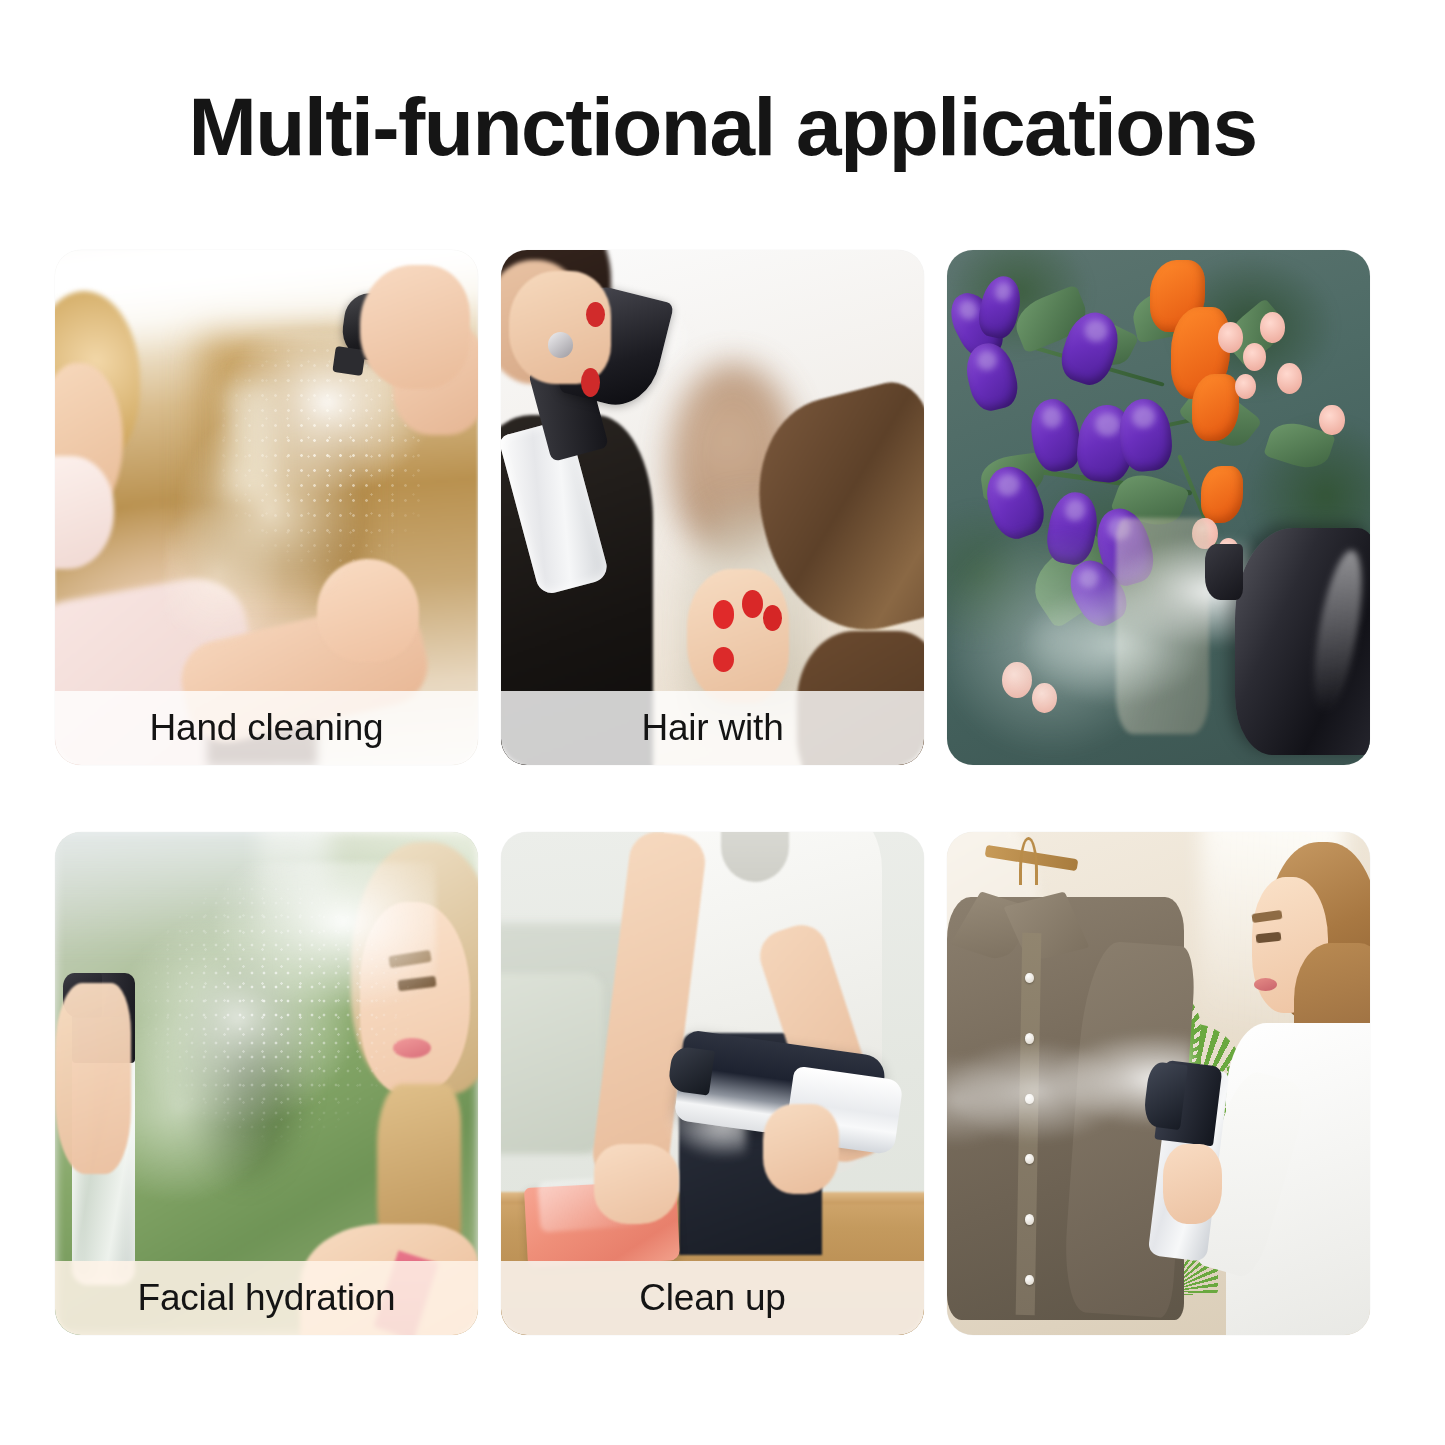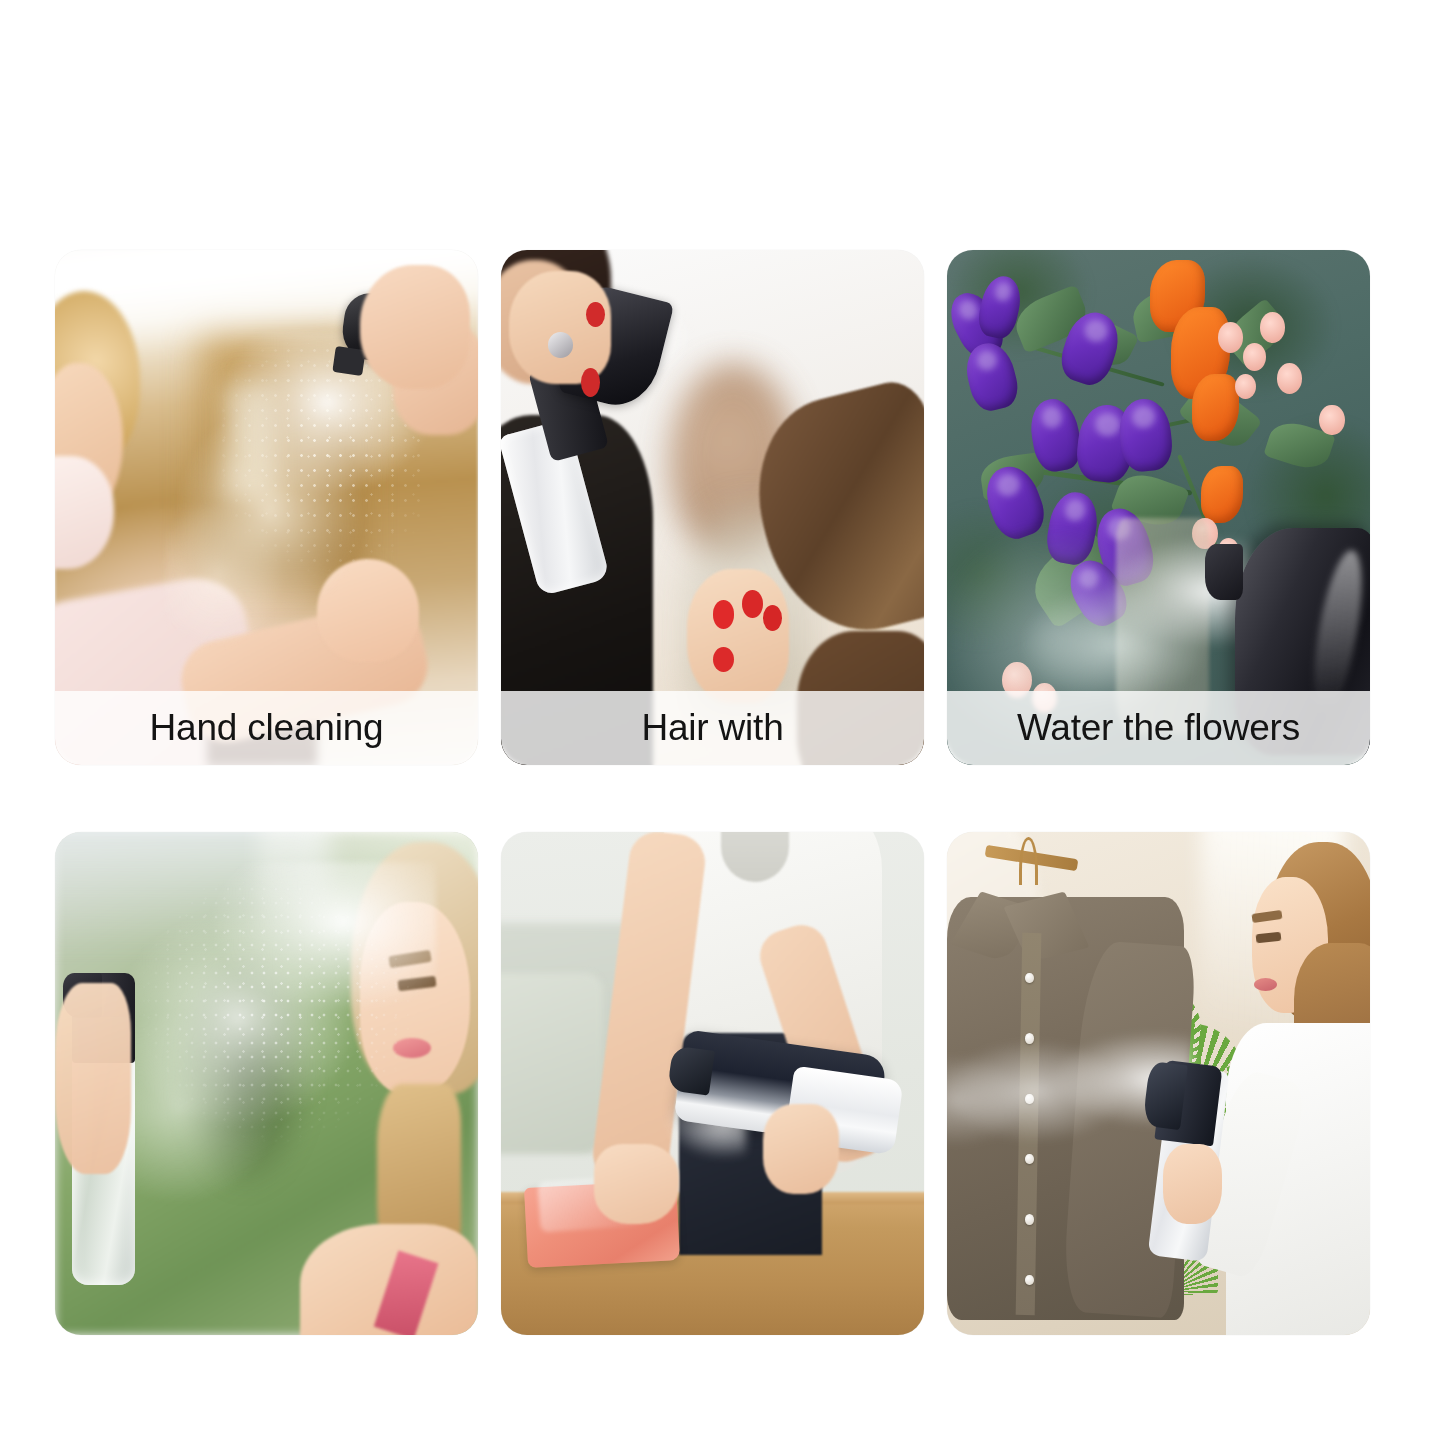"Multi-functional applications" div.page-title { html: none -> <div>Multi-functional applications</div> }
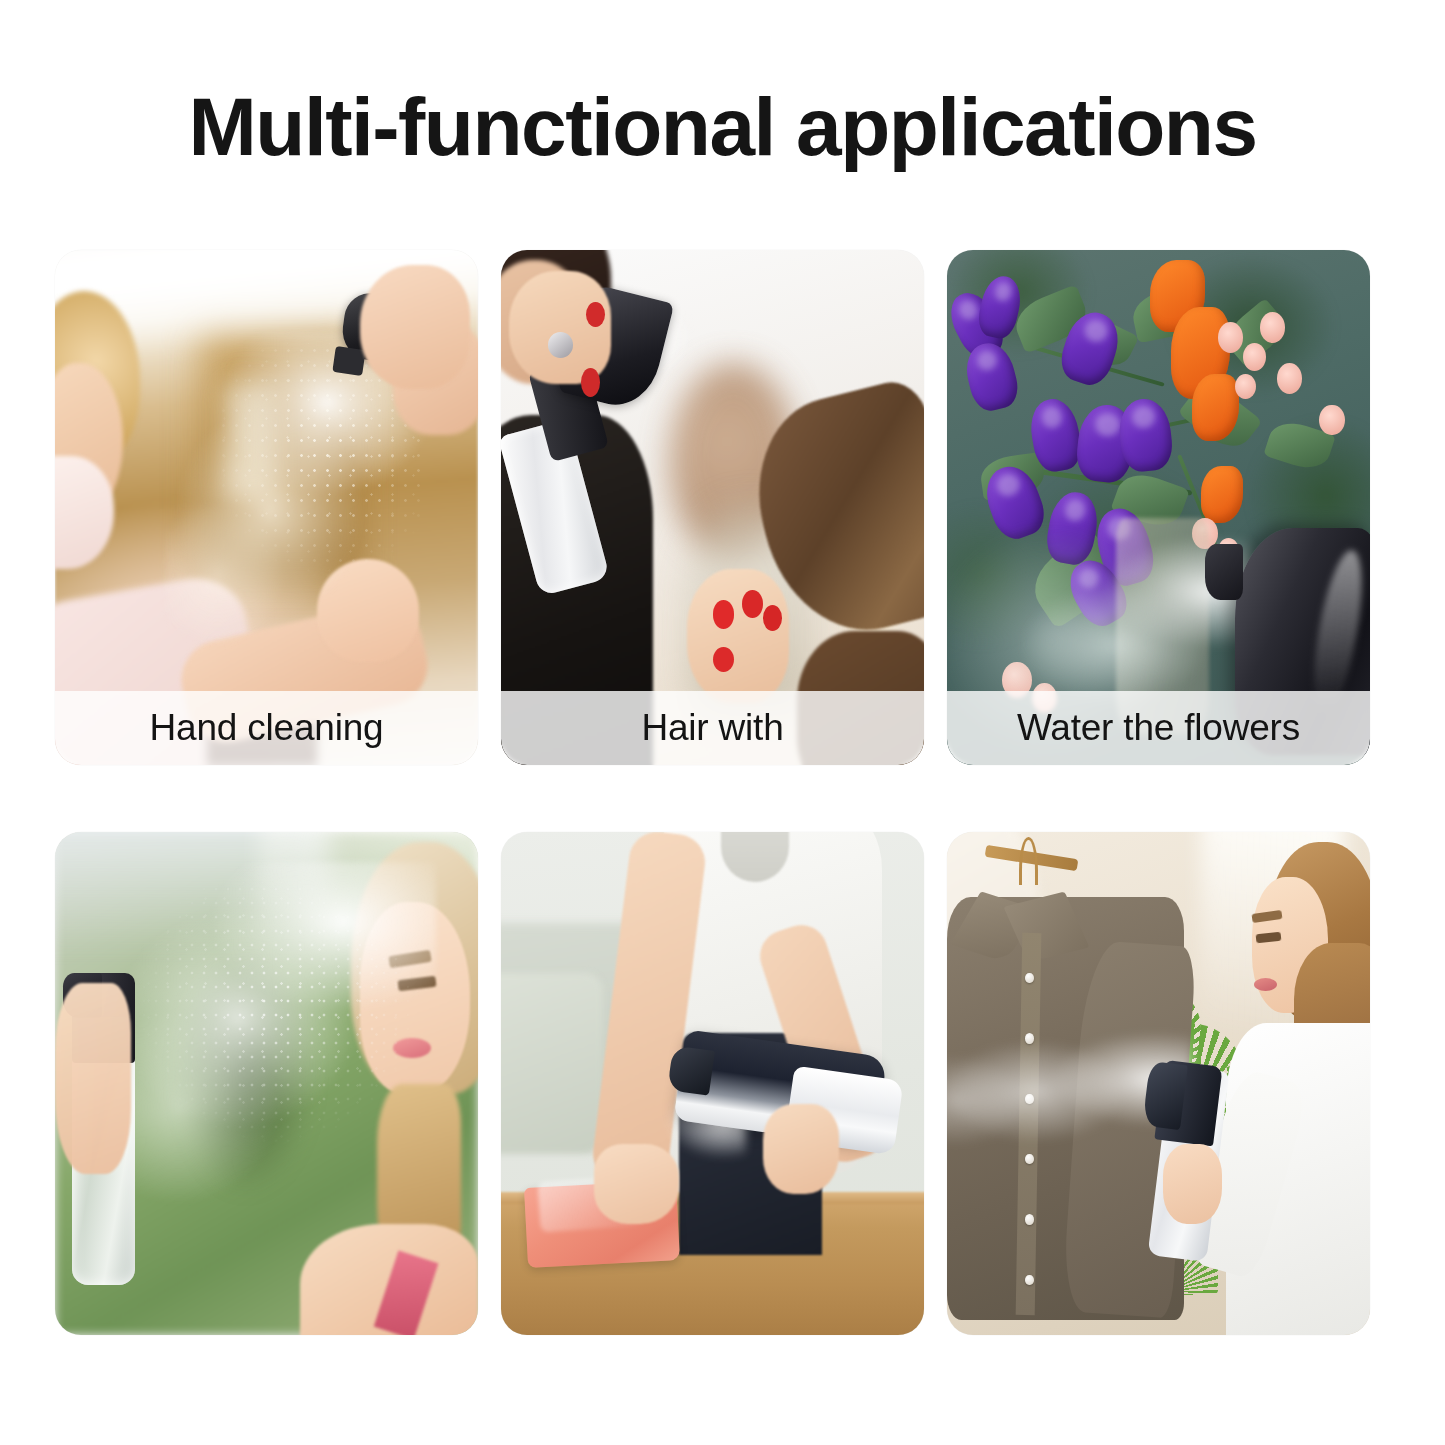"Water the flowers" div.caption-band { html: <div> <span>Water the flowers</span> </div> -> none }
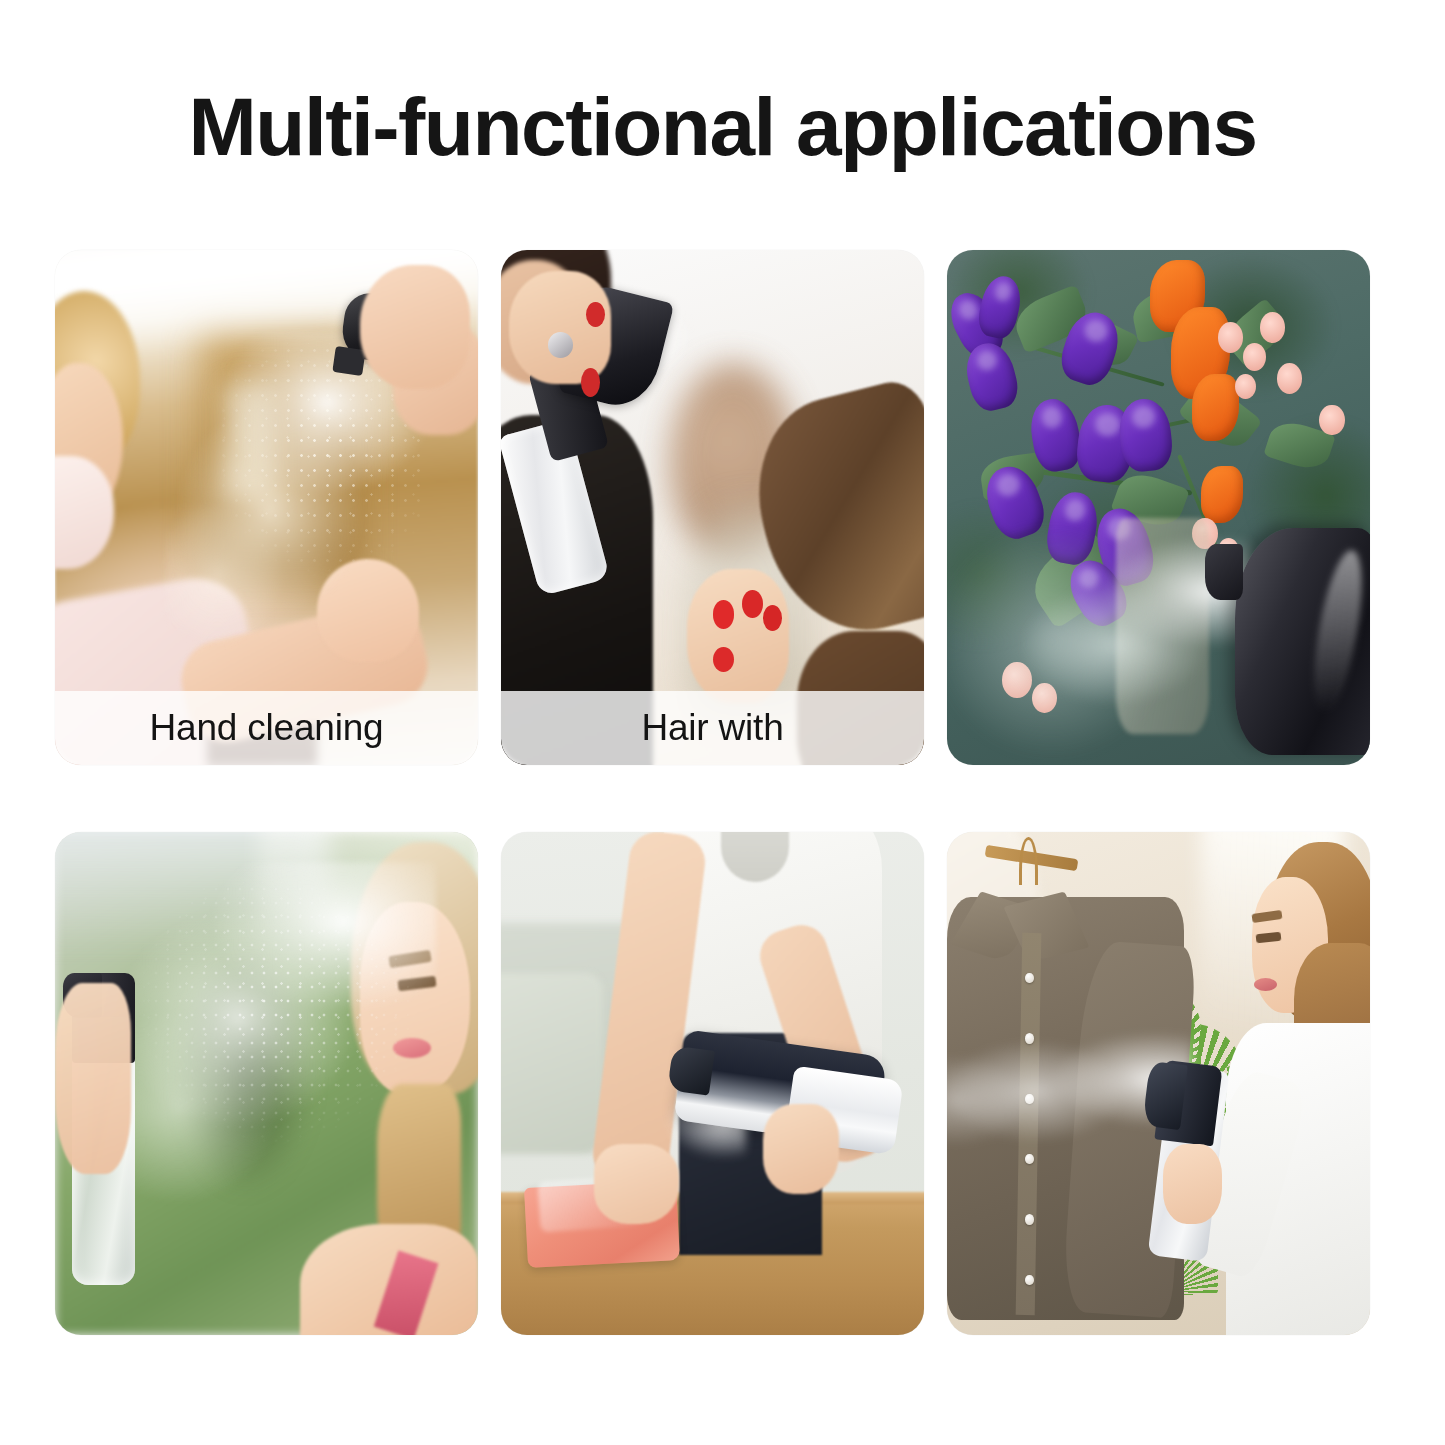"Facial hydration" div.caption-band { html: none -> <div> <span>Facial hydration</span> </div> }
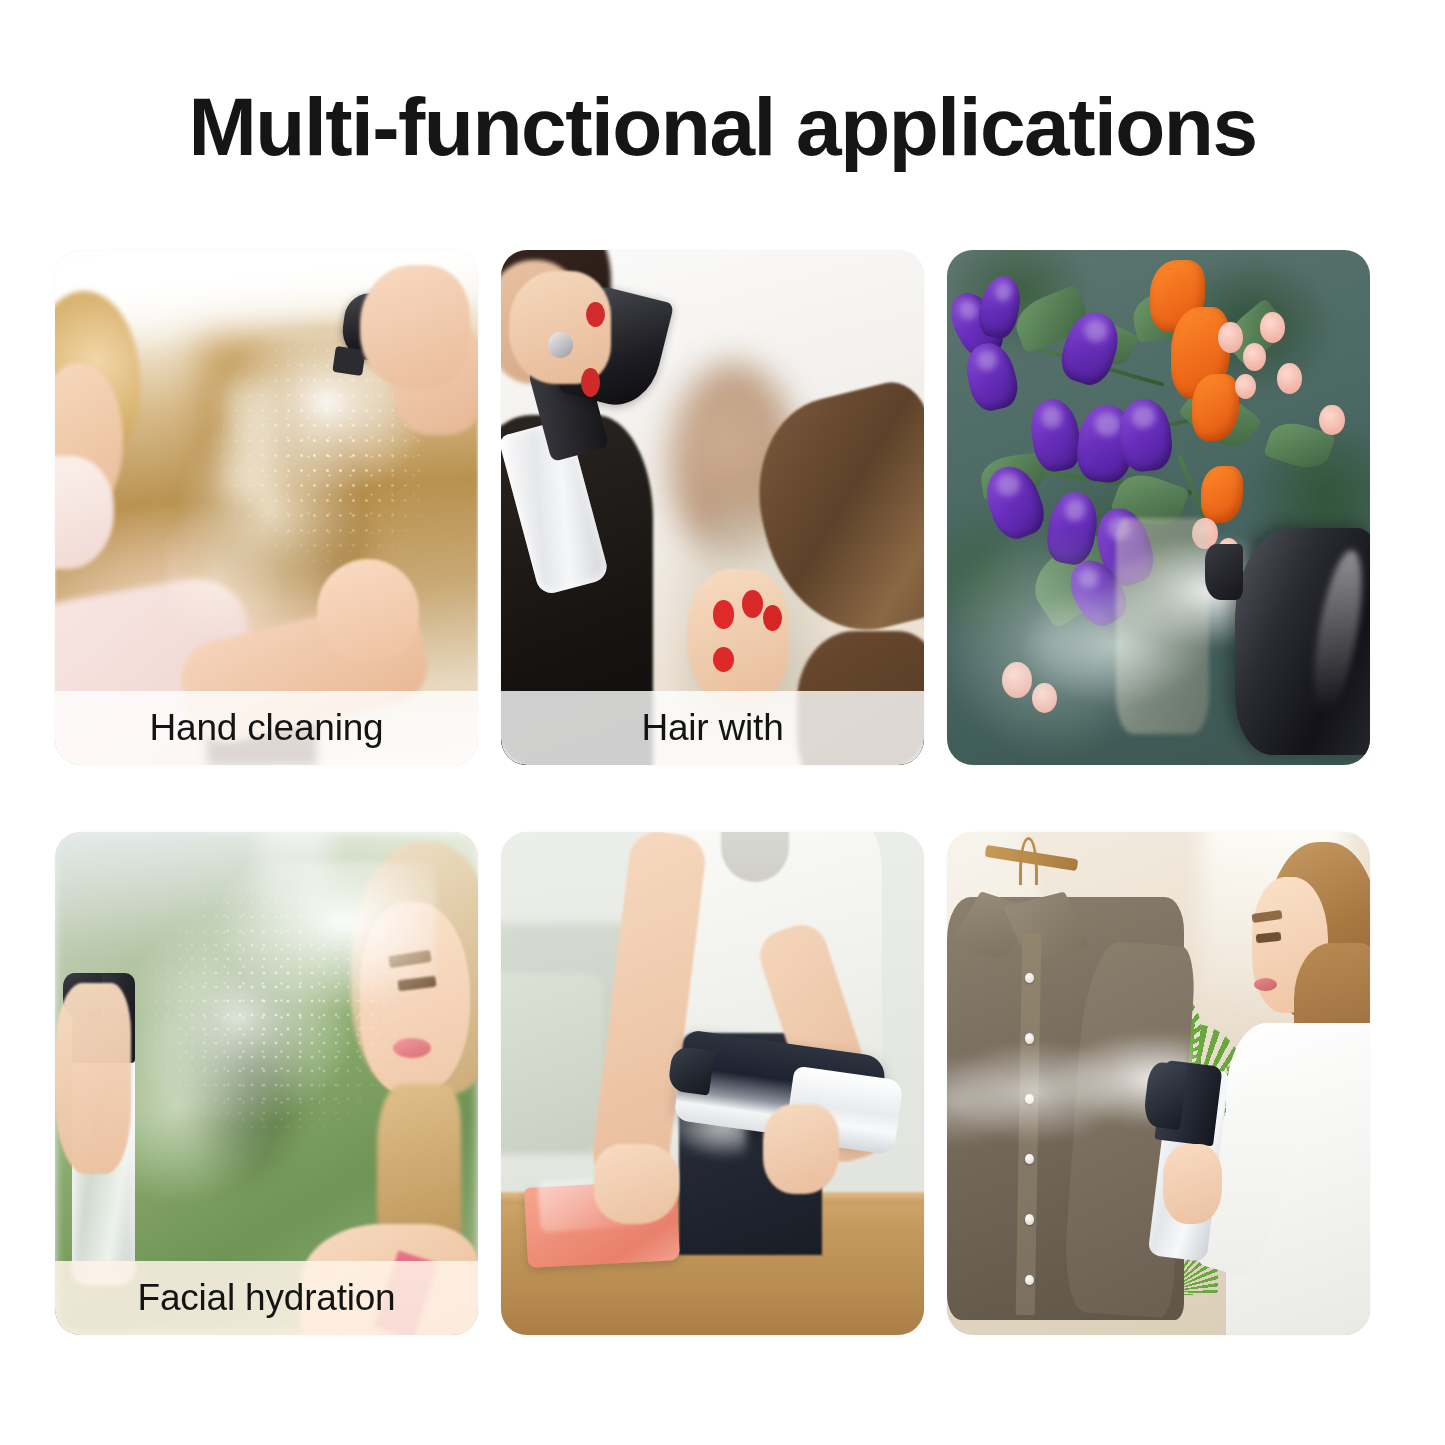"Clean up" div.caption-band { html: none -> <div> <span>Clean up</span> </div> }
